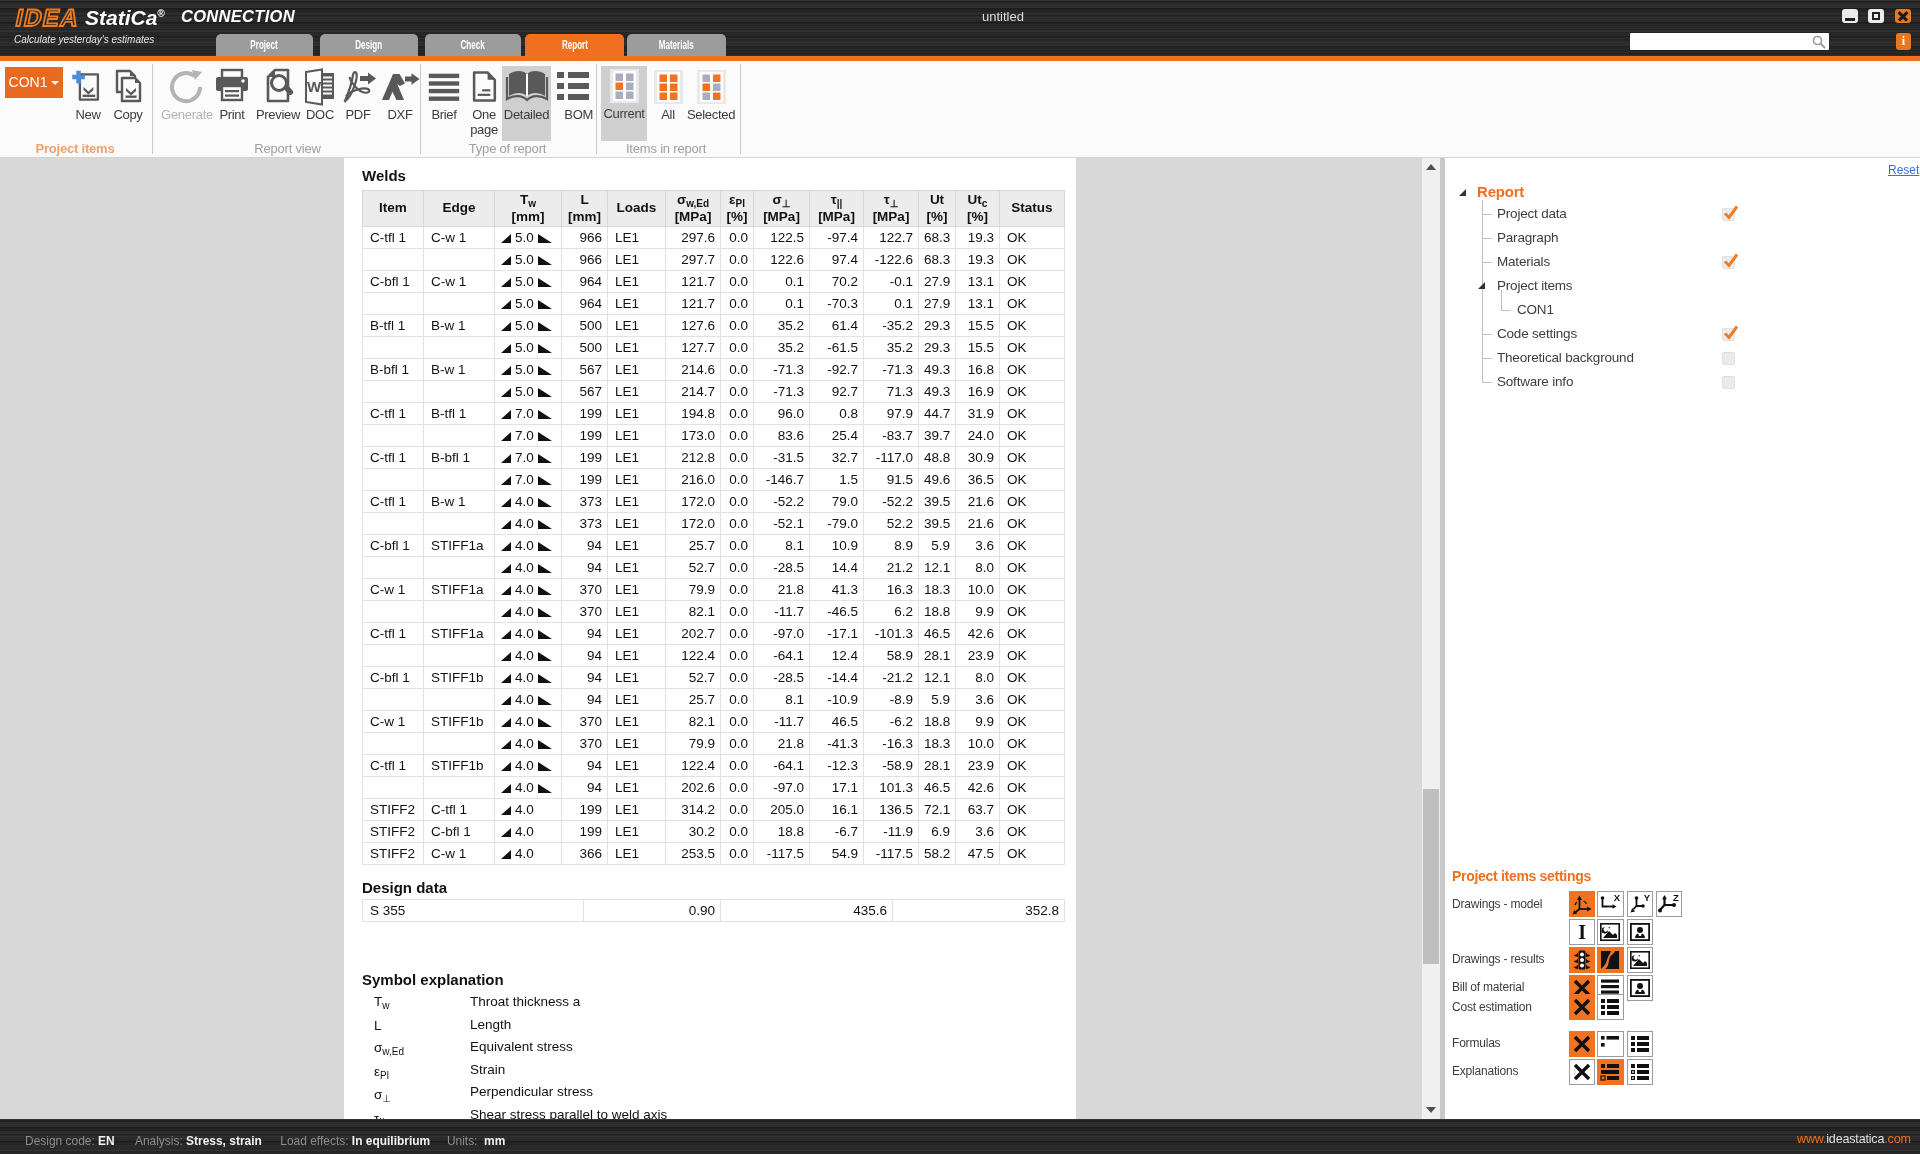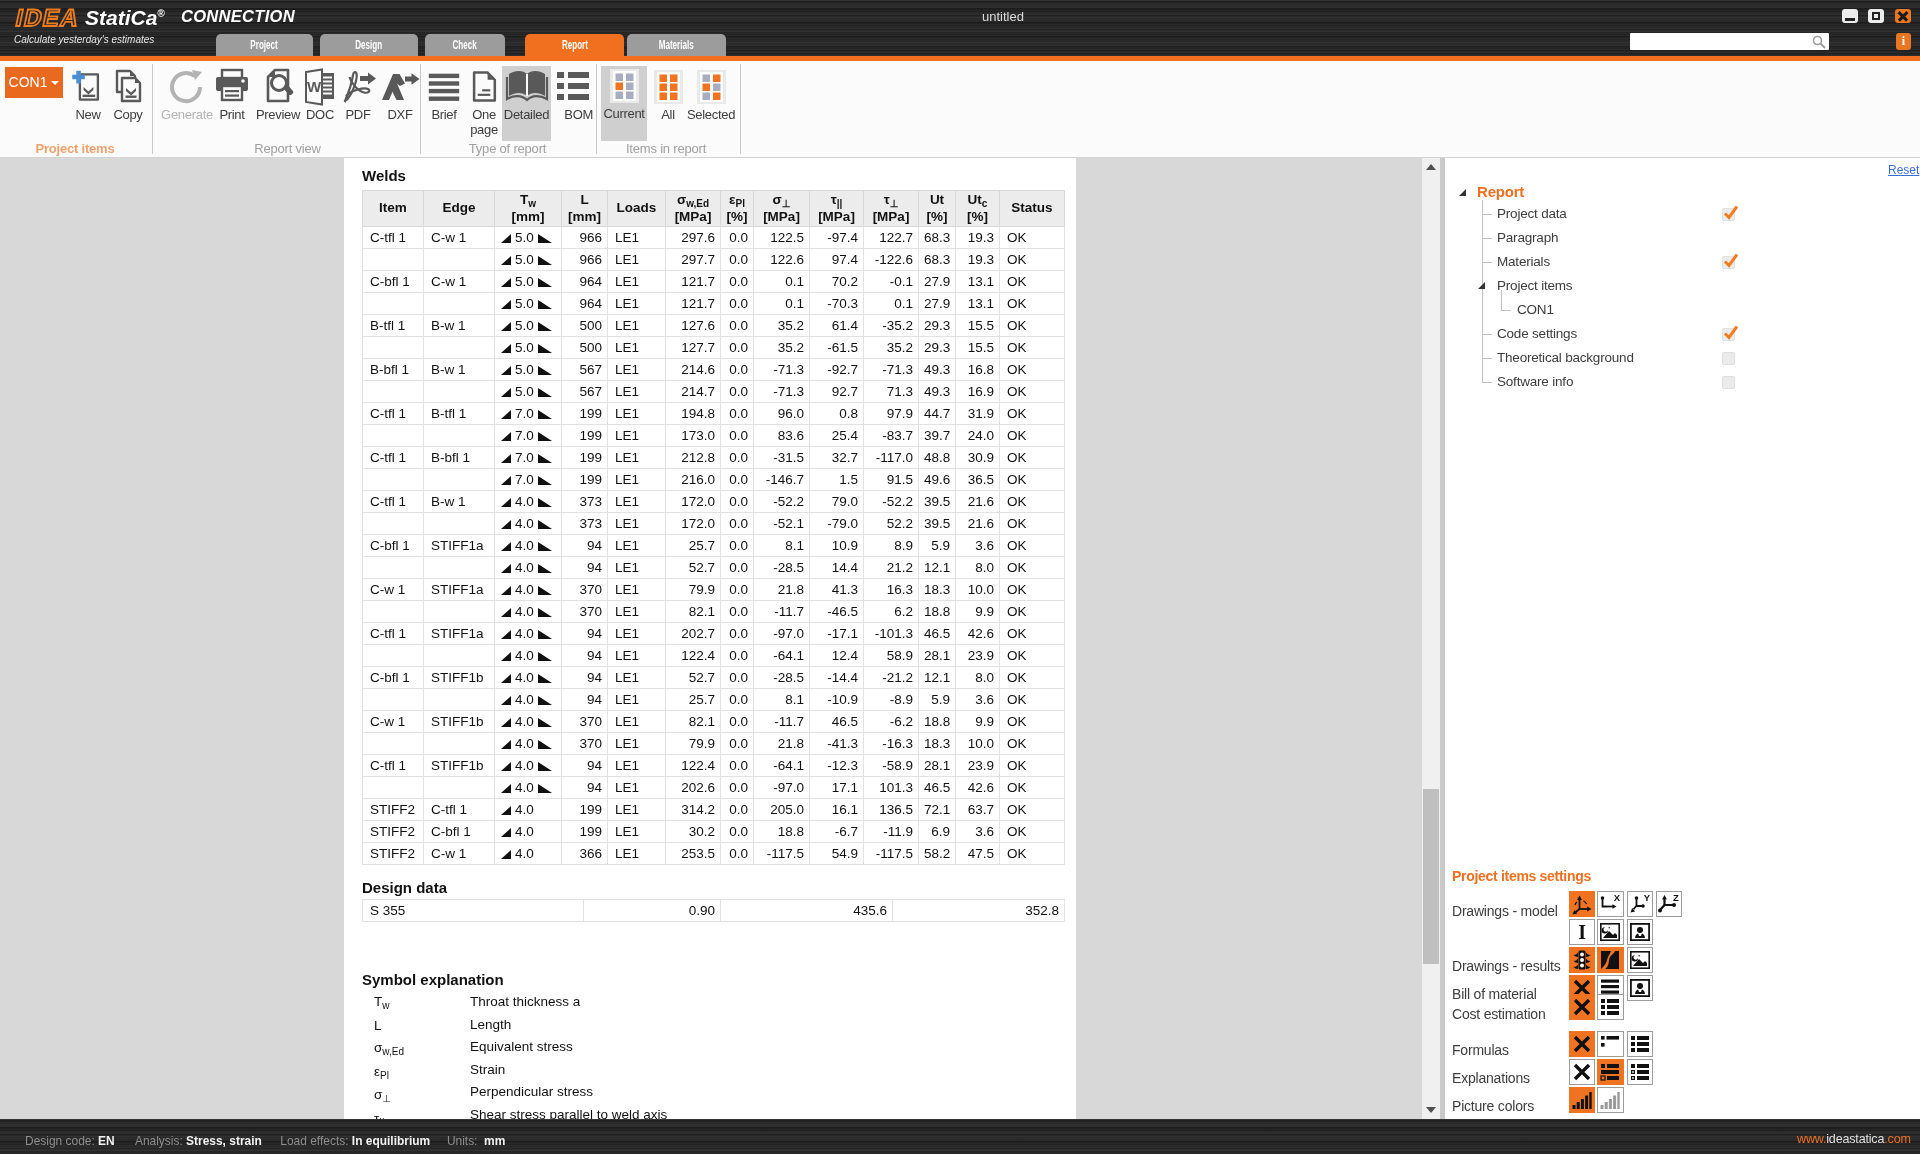"Check" div.tab { width: 80px -> 96px }
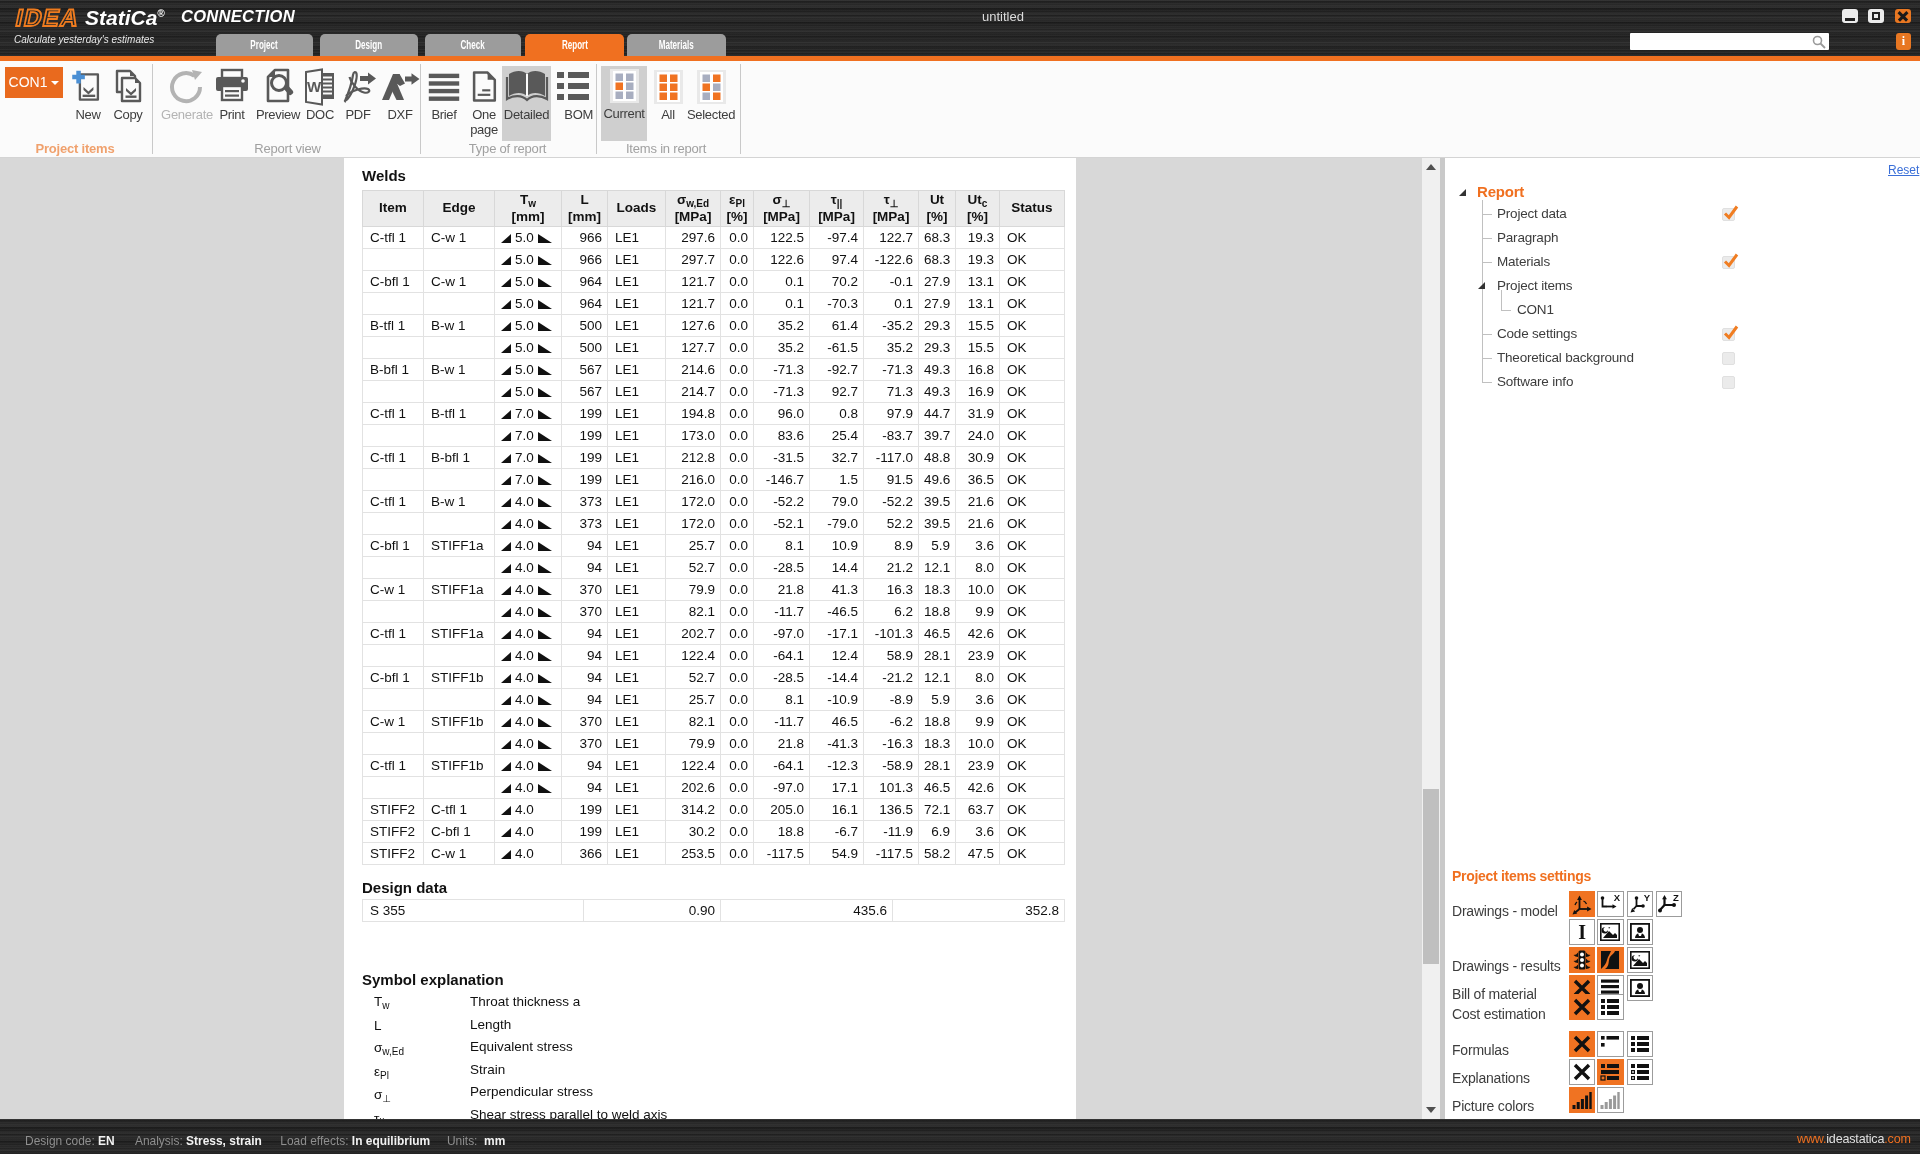"Drawings - model" .slabel { font-size: 14px -> 12px; margin-top: 6px -> none }
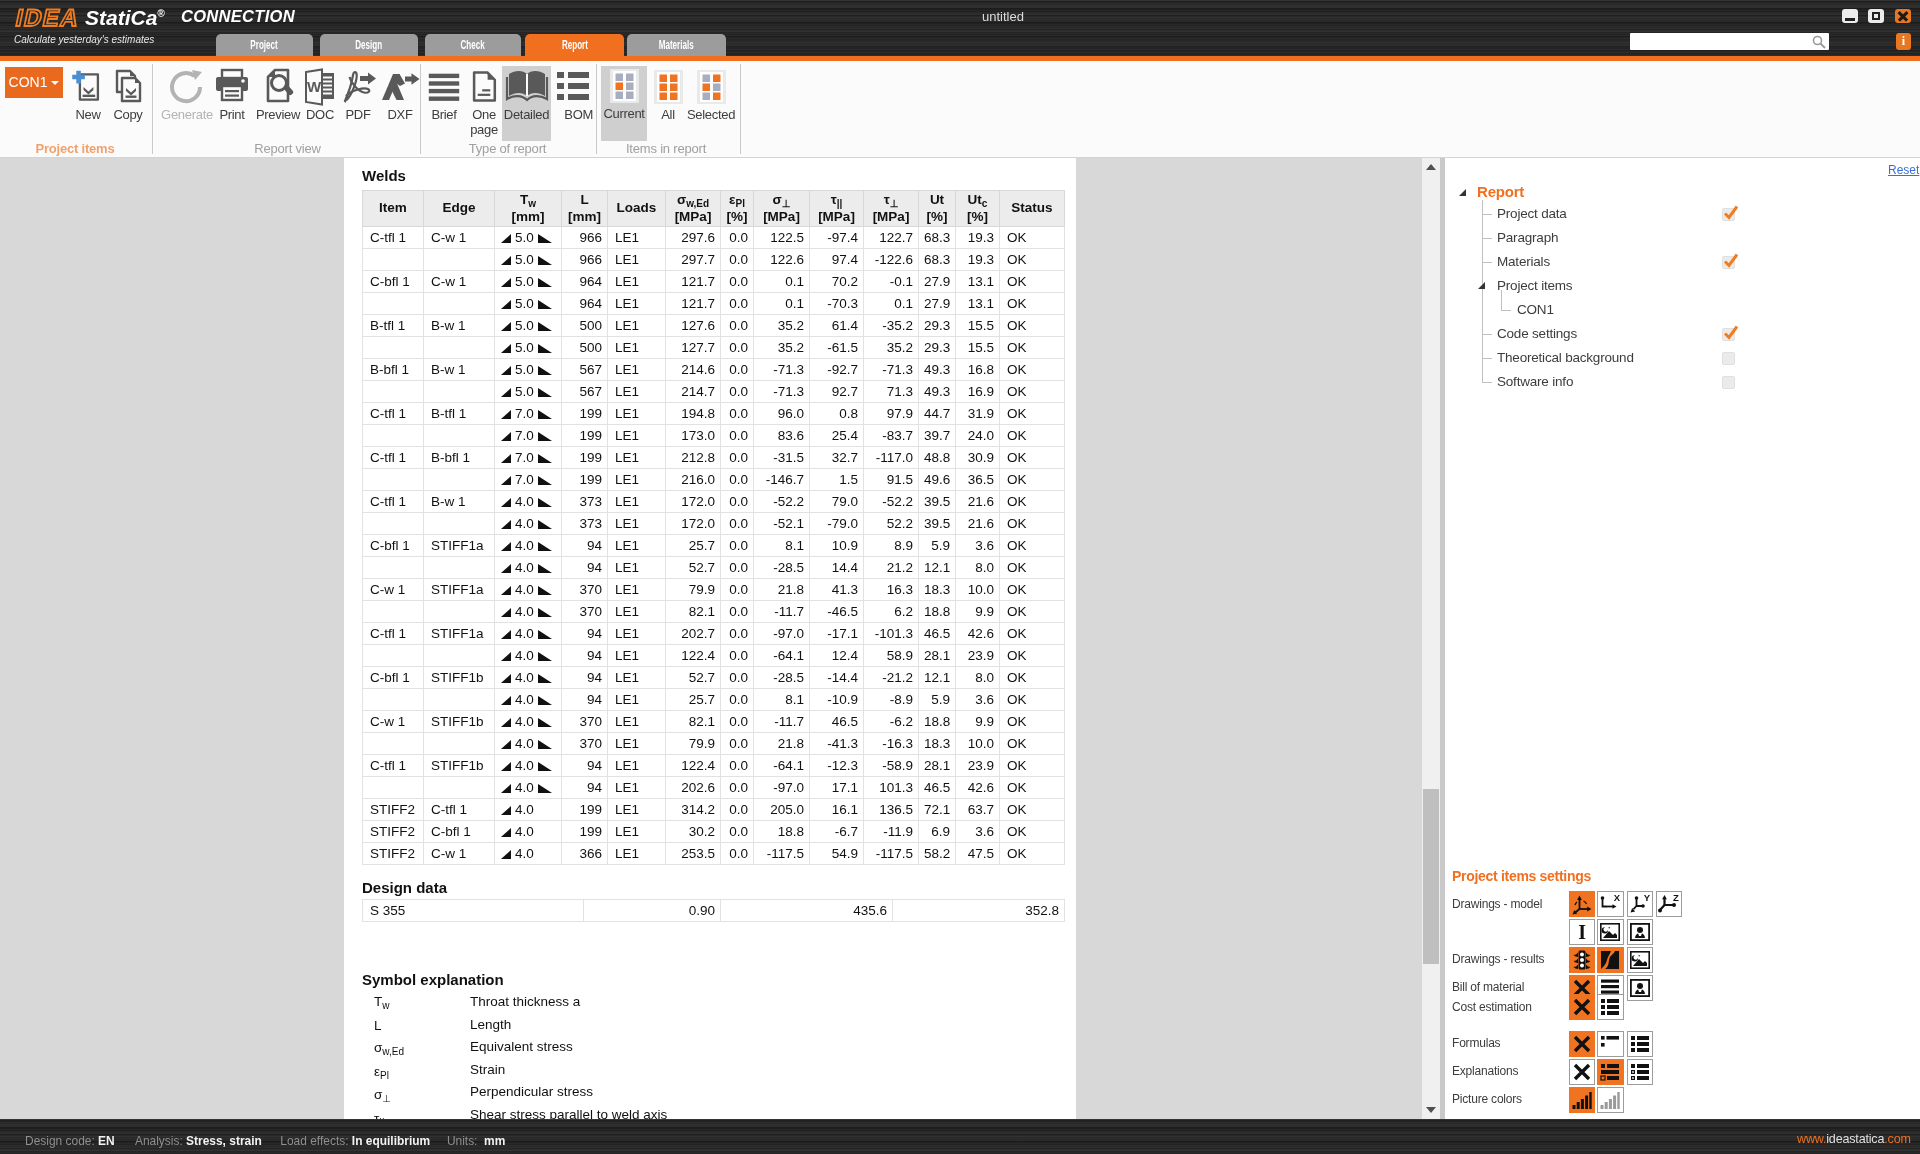"Picture colors" div.srow { html: <div> <div>Picture colors</div> <div> <svg> <g> <rect></rect> <rect></rect> <rect></rect> <rect></rect> <rect></rect> </g> </svg> </div> <div> <svg> <g> <rect></rect> <rect></rect> <rect></rect> <rect></rect> <rect></rect> </g> </svg> </div> </div> -> none }
